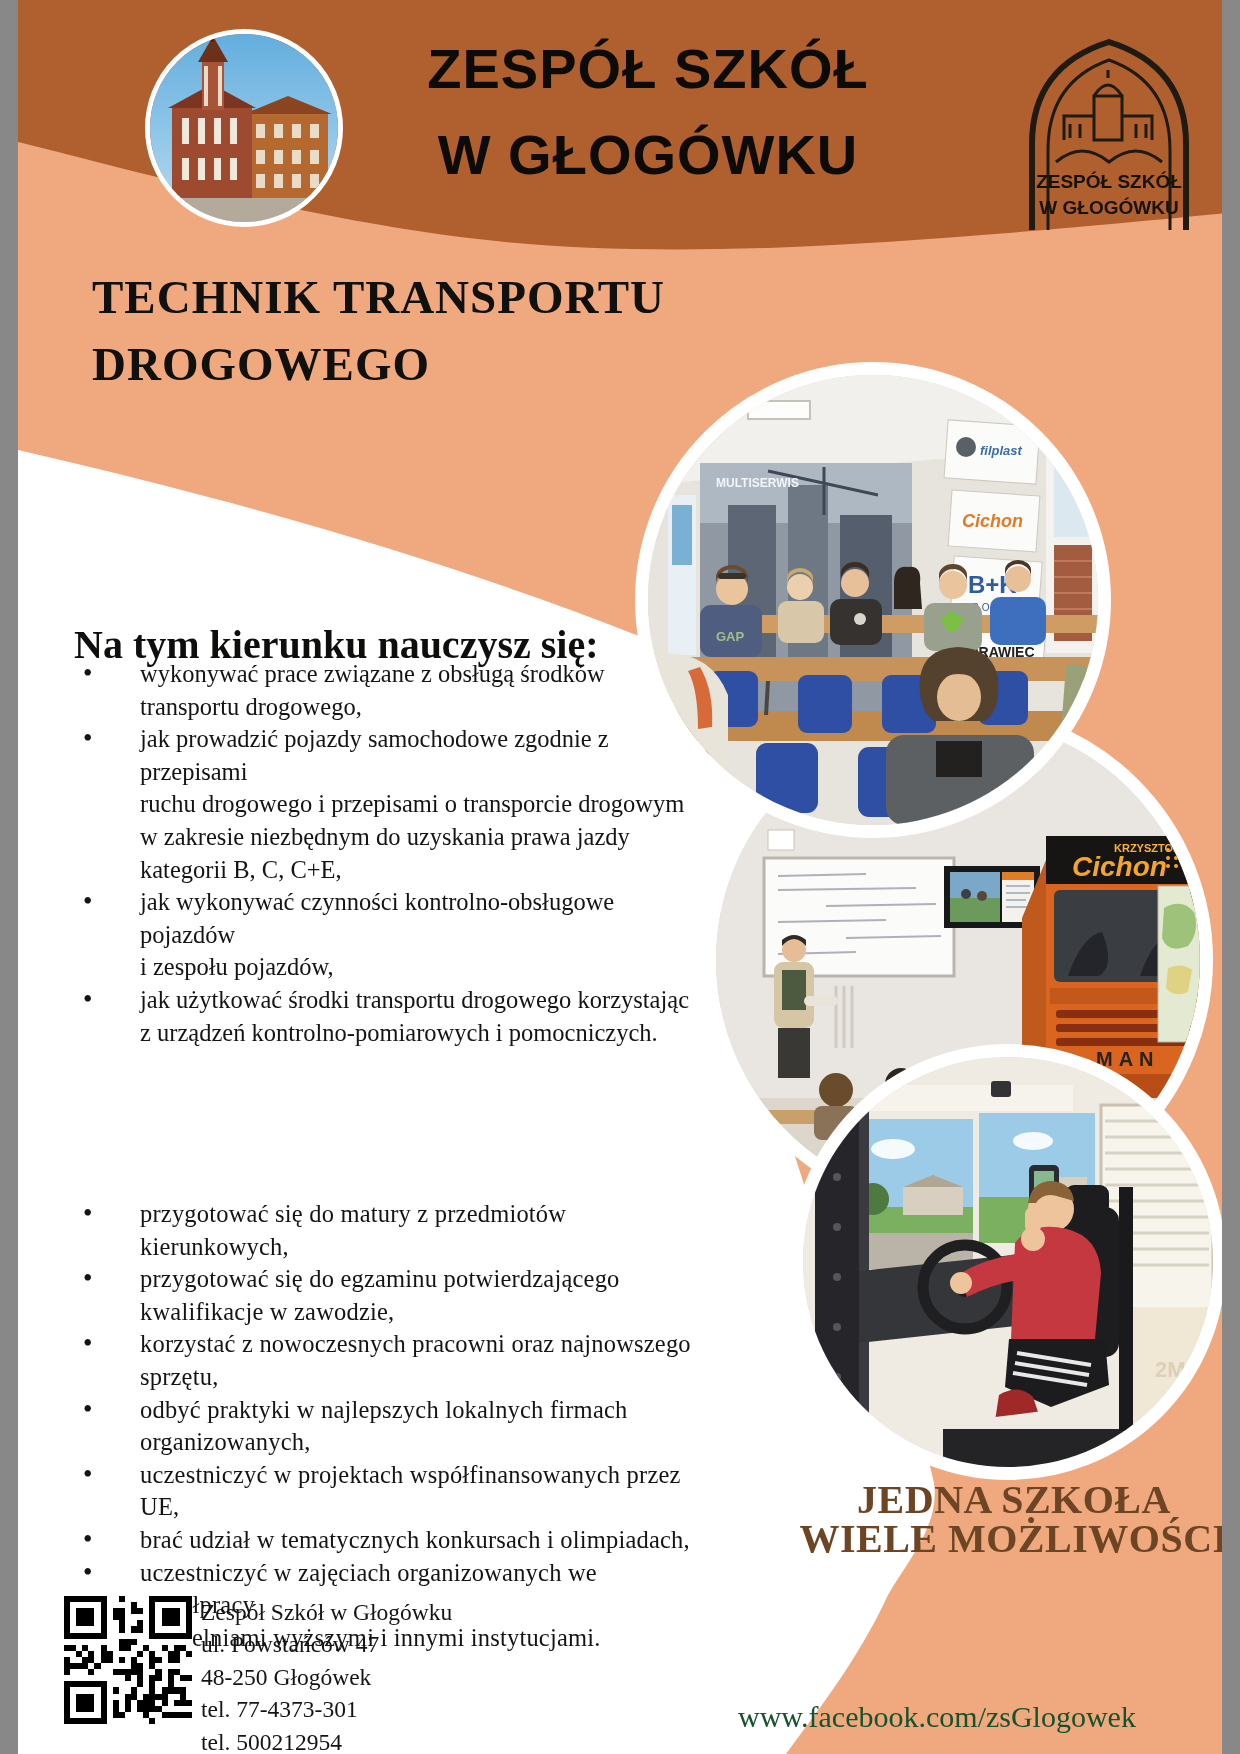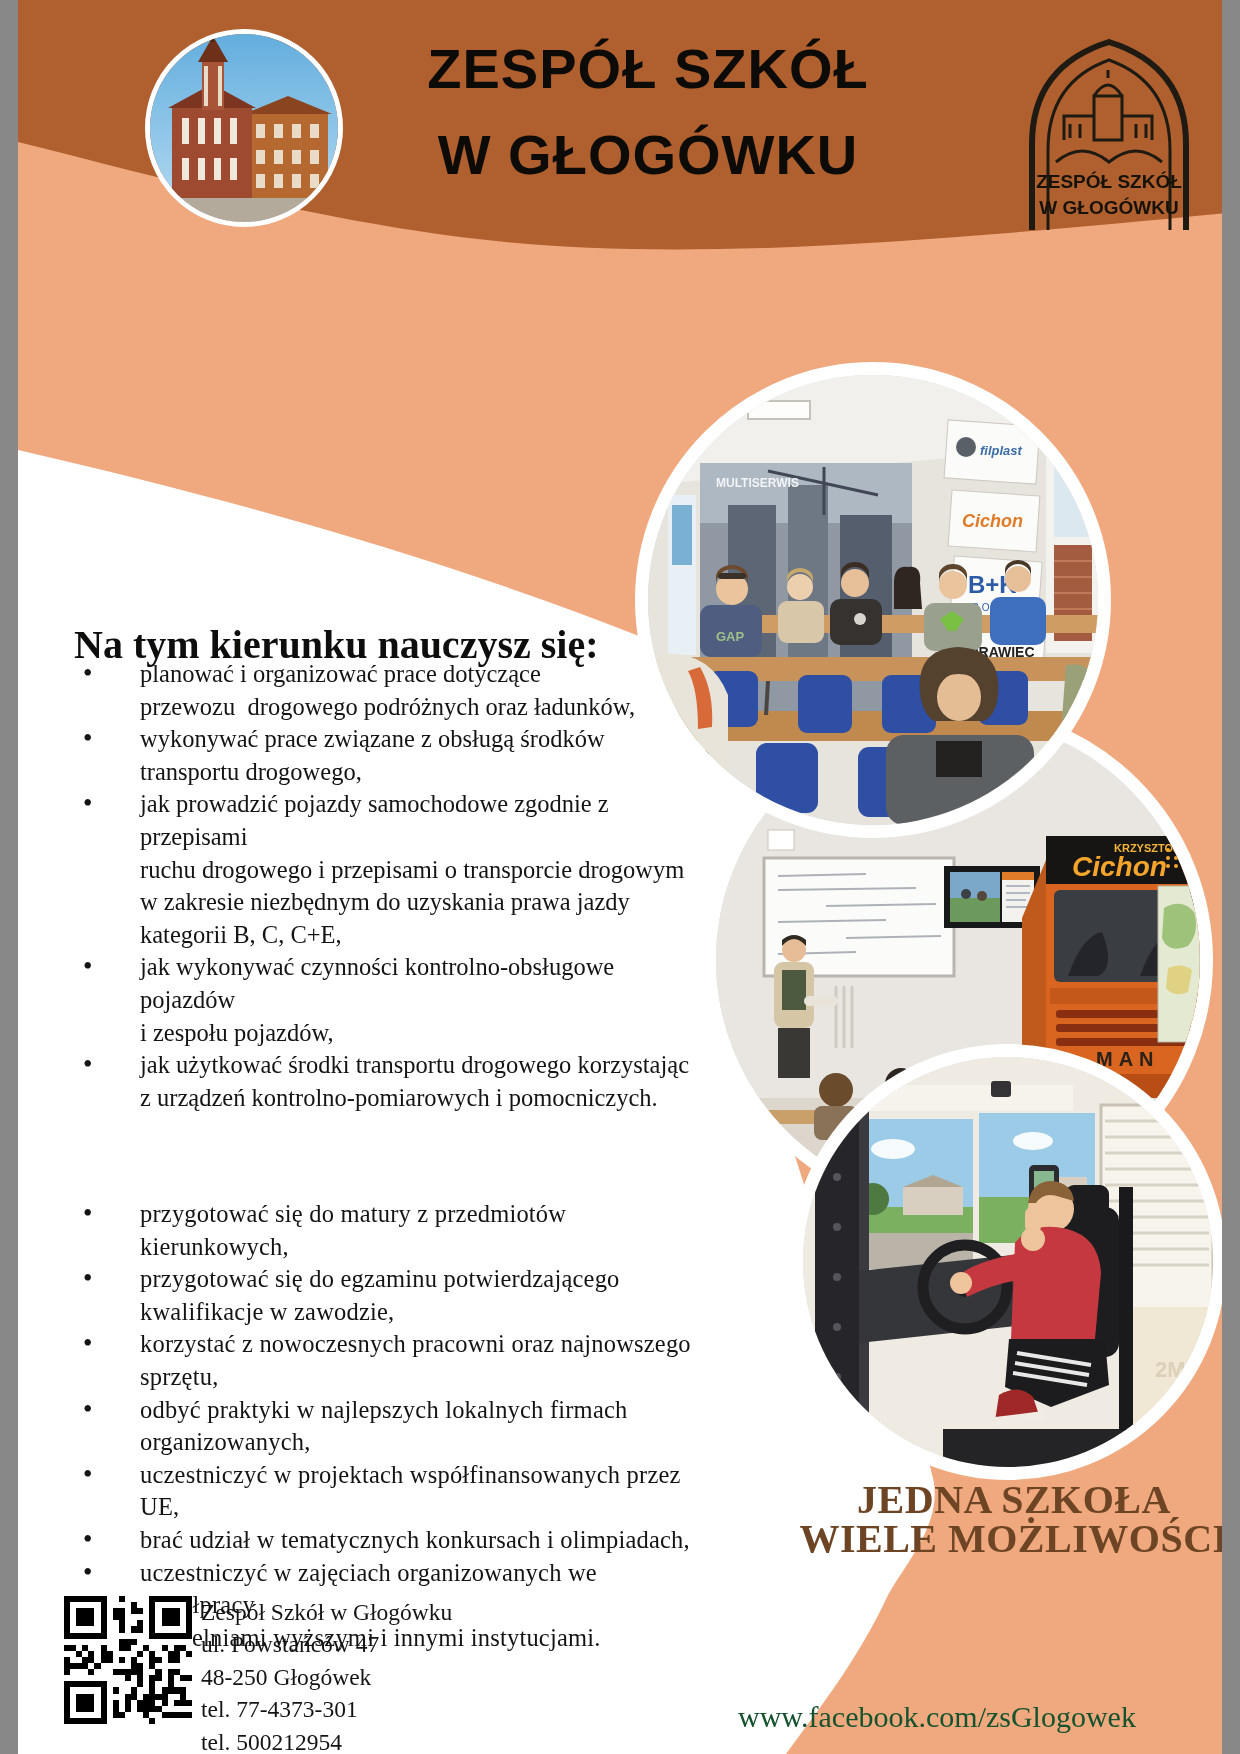"TECHNIK TRANSPORTU" div.main-title { html: none -> <div> <div>TECHNIK TRANSPORTU</div> <div>DROGOWEGO</div> </div> }
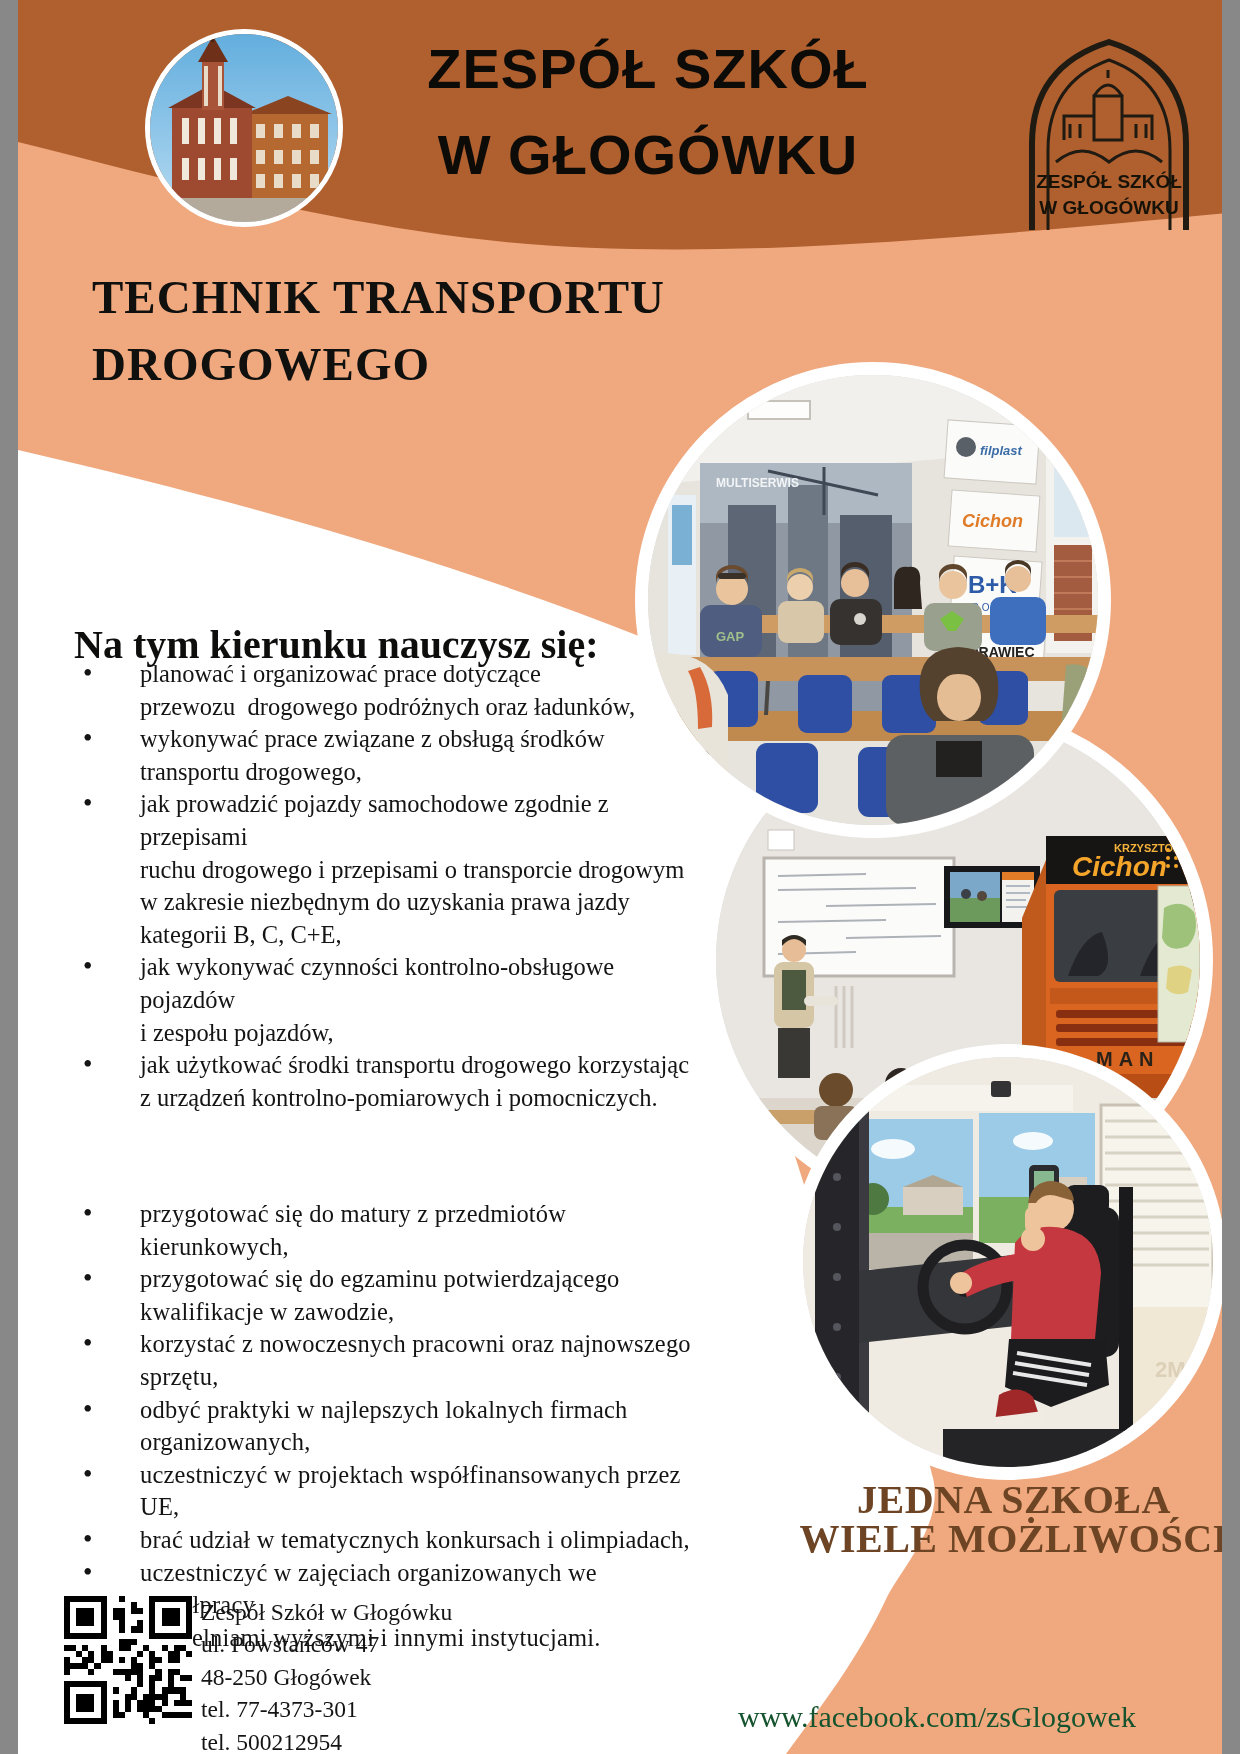"planować i organizować prace dotyczące" div.bullet { html: <div>planować i organizować prace dotyczące przewozu drogowego podróżnych oraz ładunków,</div> -> none }
